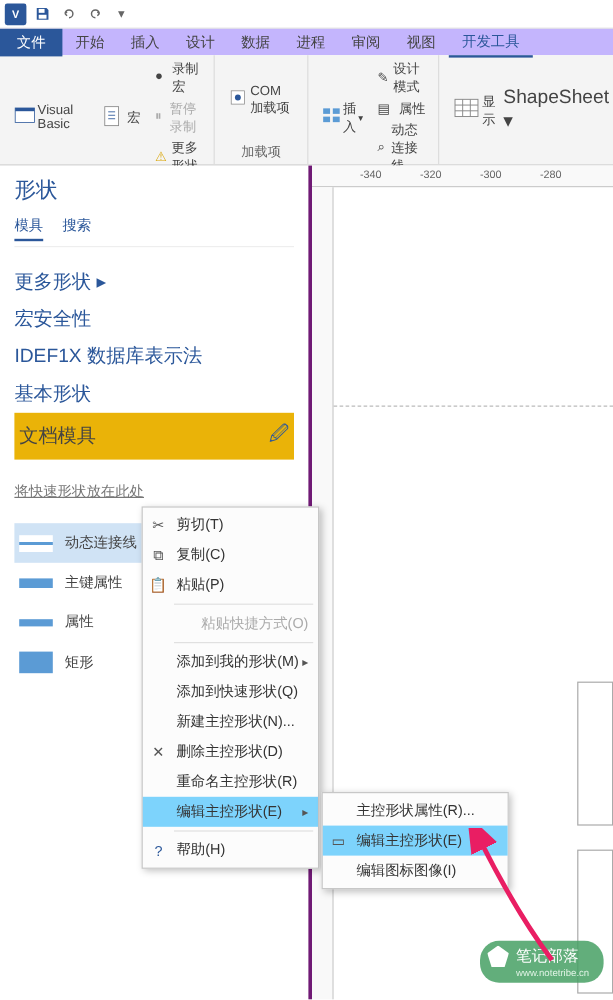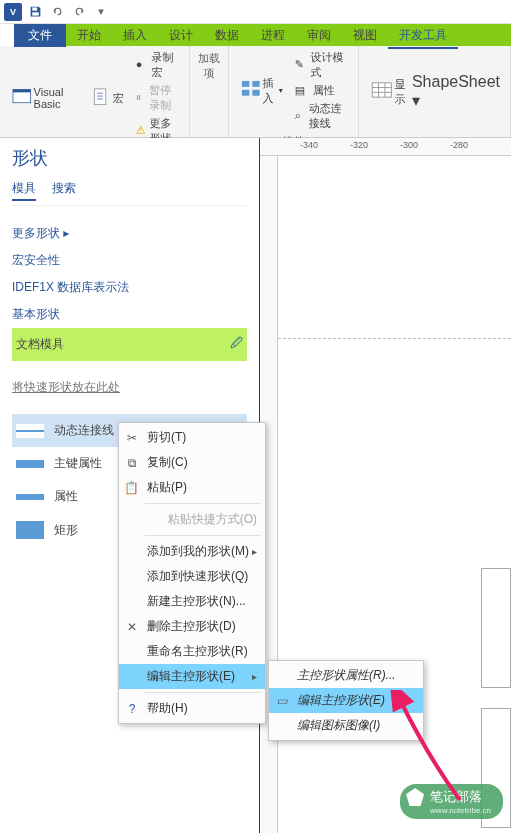"文件" .ribbon-tabs { align-items: flex-start -> center; background: #84cc16 -> #c4b5fd; margin-left: 14px -> none }
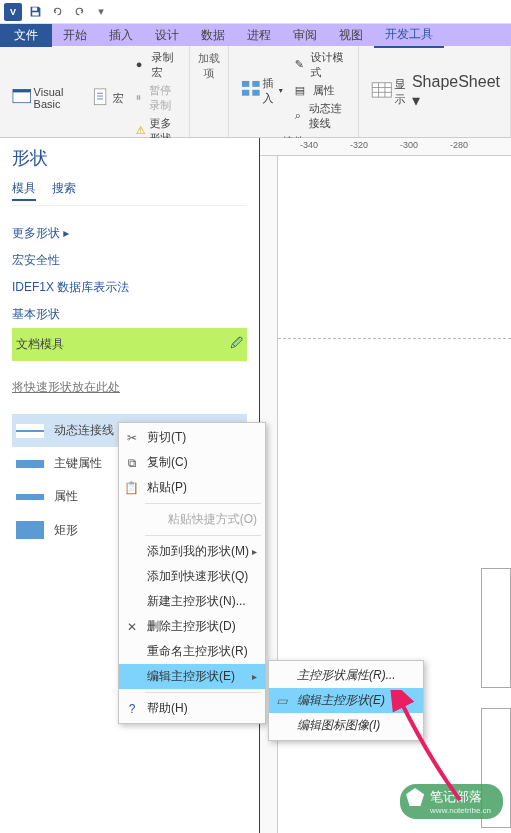"COM 加载项" div.rgroup-content { html: none -> <div> <div> <div> <svg> <rect></rect> <circle></circle> </svg> </div> <span>COM 加载项</span> </div> </div> }
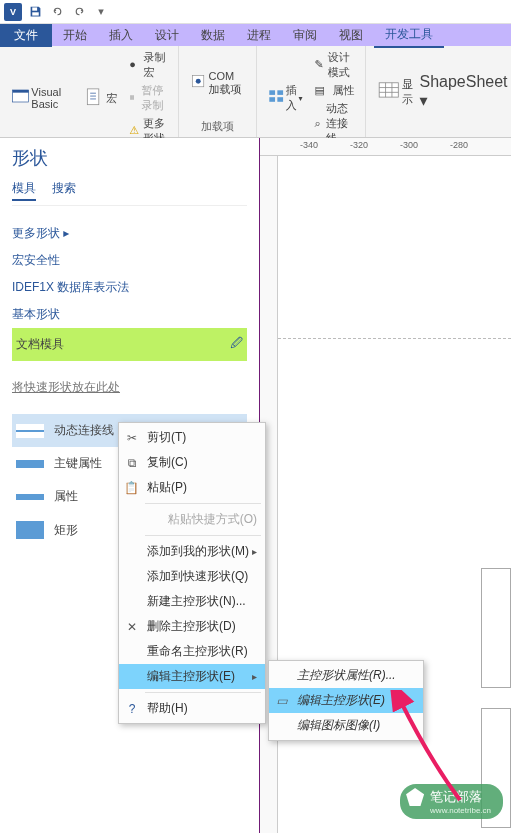"形状" .shapes-panel { border-right: 1px solid #701a75 -> 3px solid #701a75 }
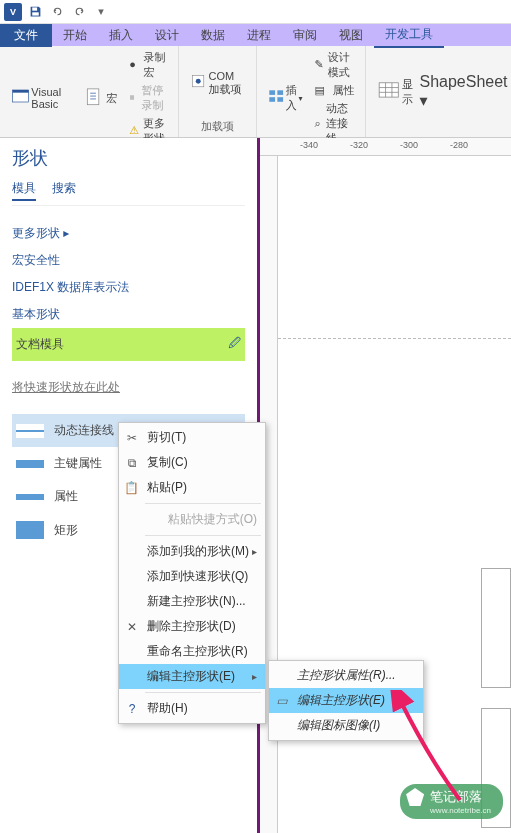"更多形状 ▸" .shape-cat { font-size: 12px -> 16px }
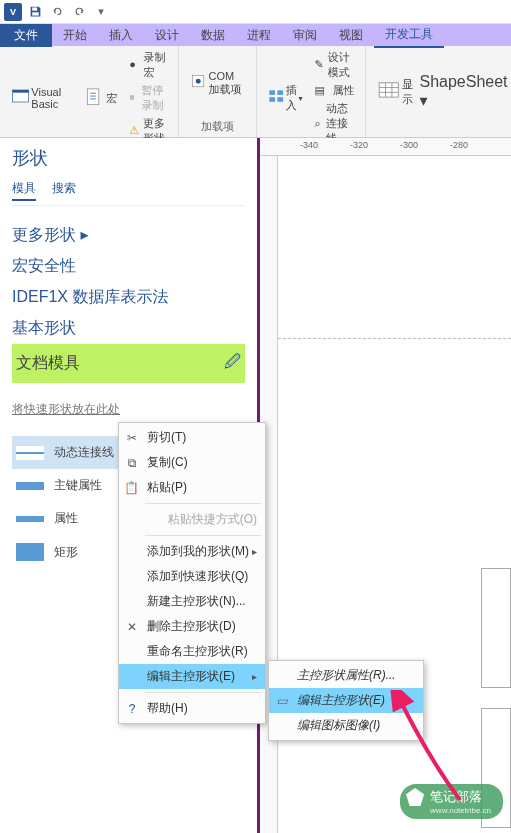"文档模具" .shape-cat.selected { background: #bef264 -> #eab308 }
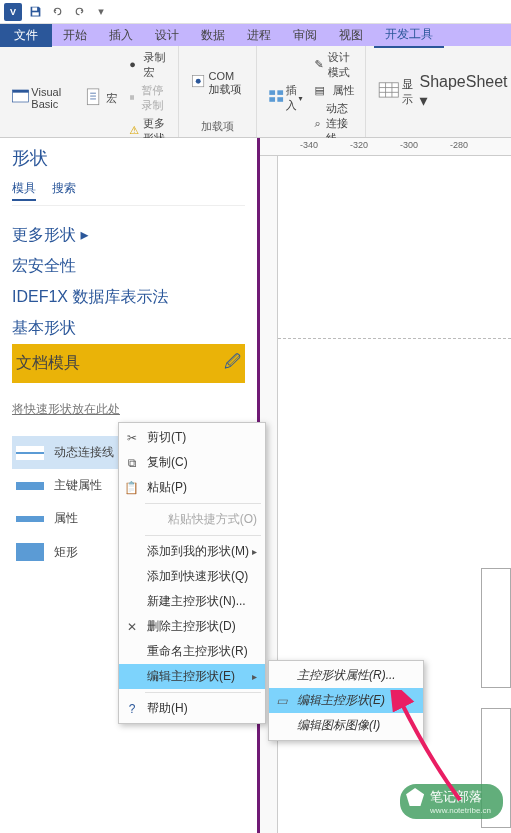"主控形状属性(R)..." .cm2 { font-style: italic -> none }
